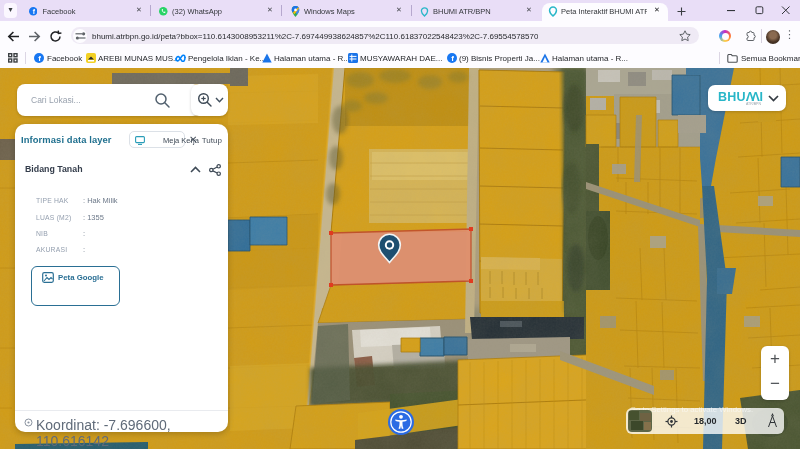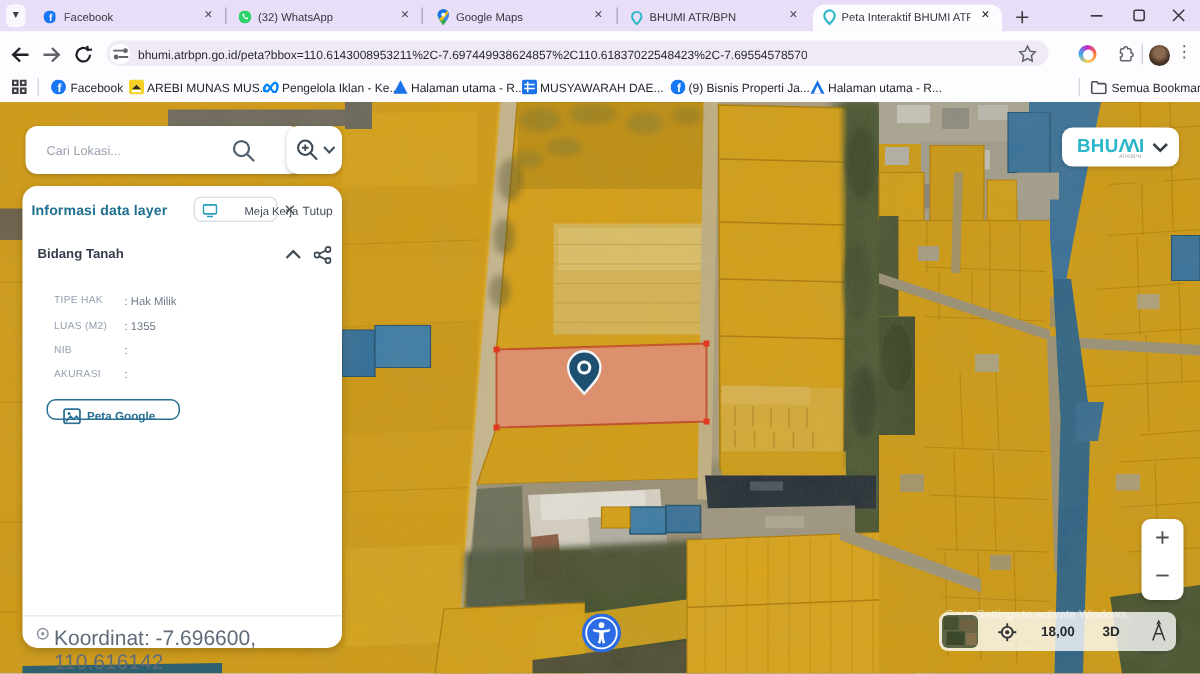"Google Maps" div.tabttl { text: Google -> Windows }
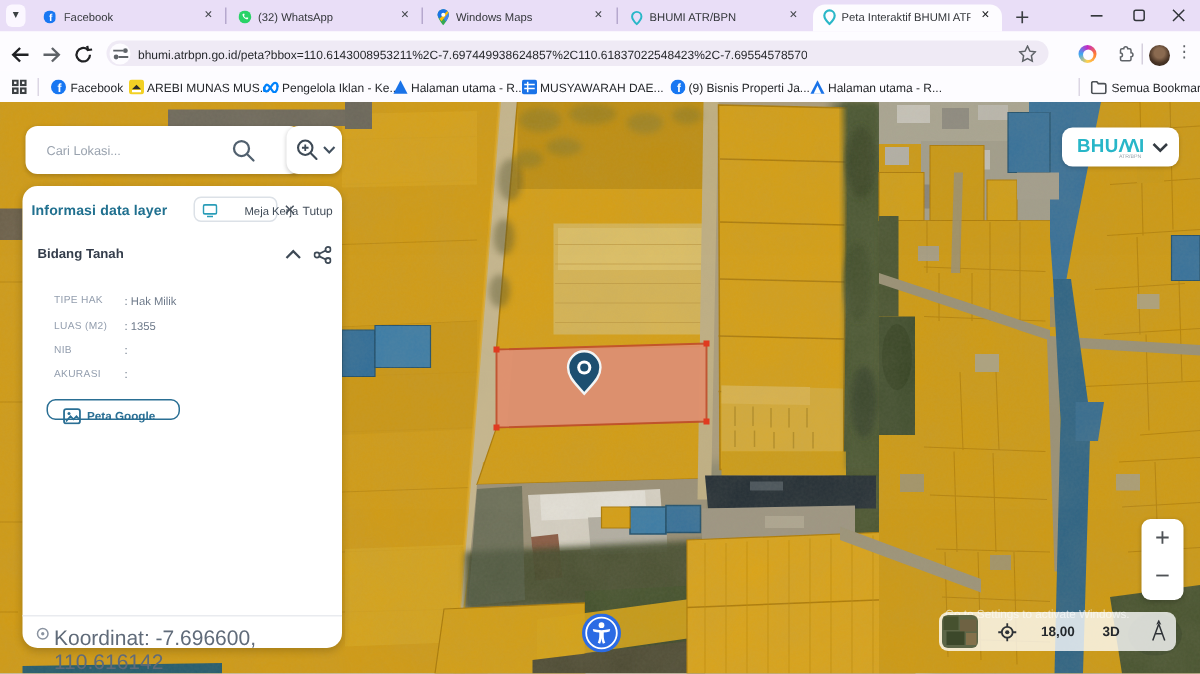"Peta Google" #btngoogle { height: 14px -> 40px }
